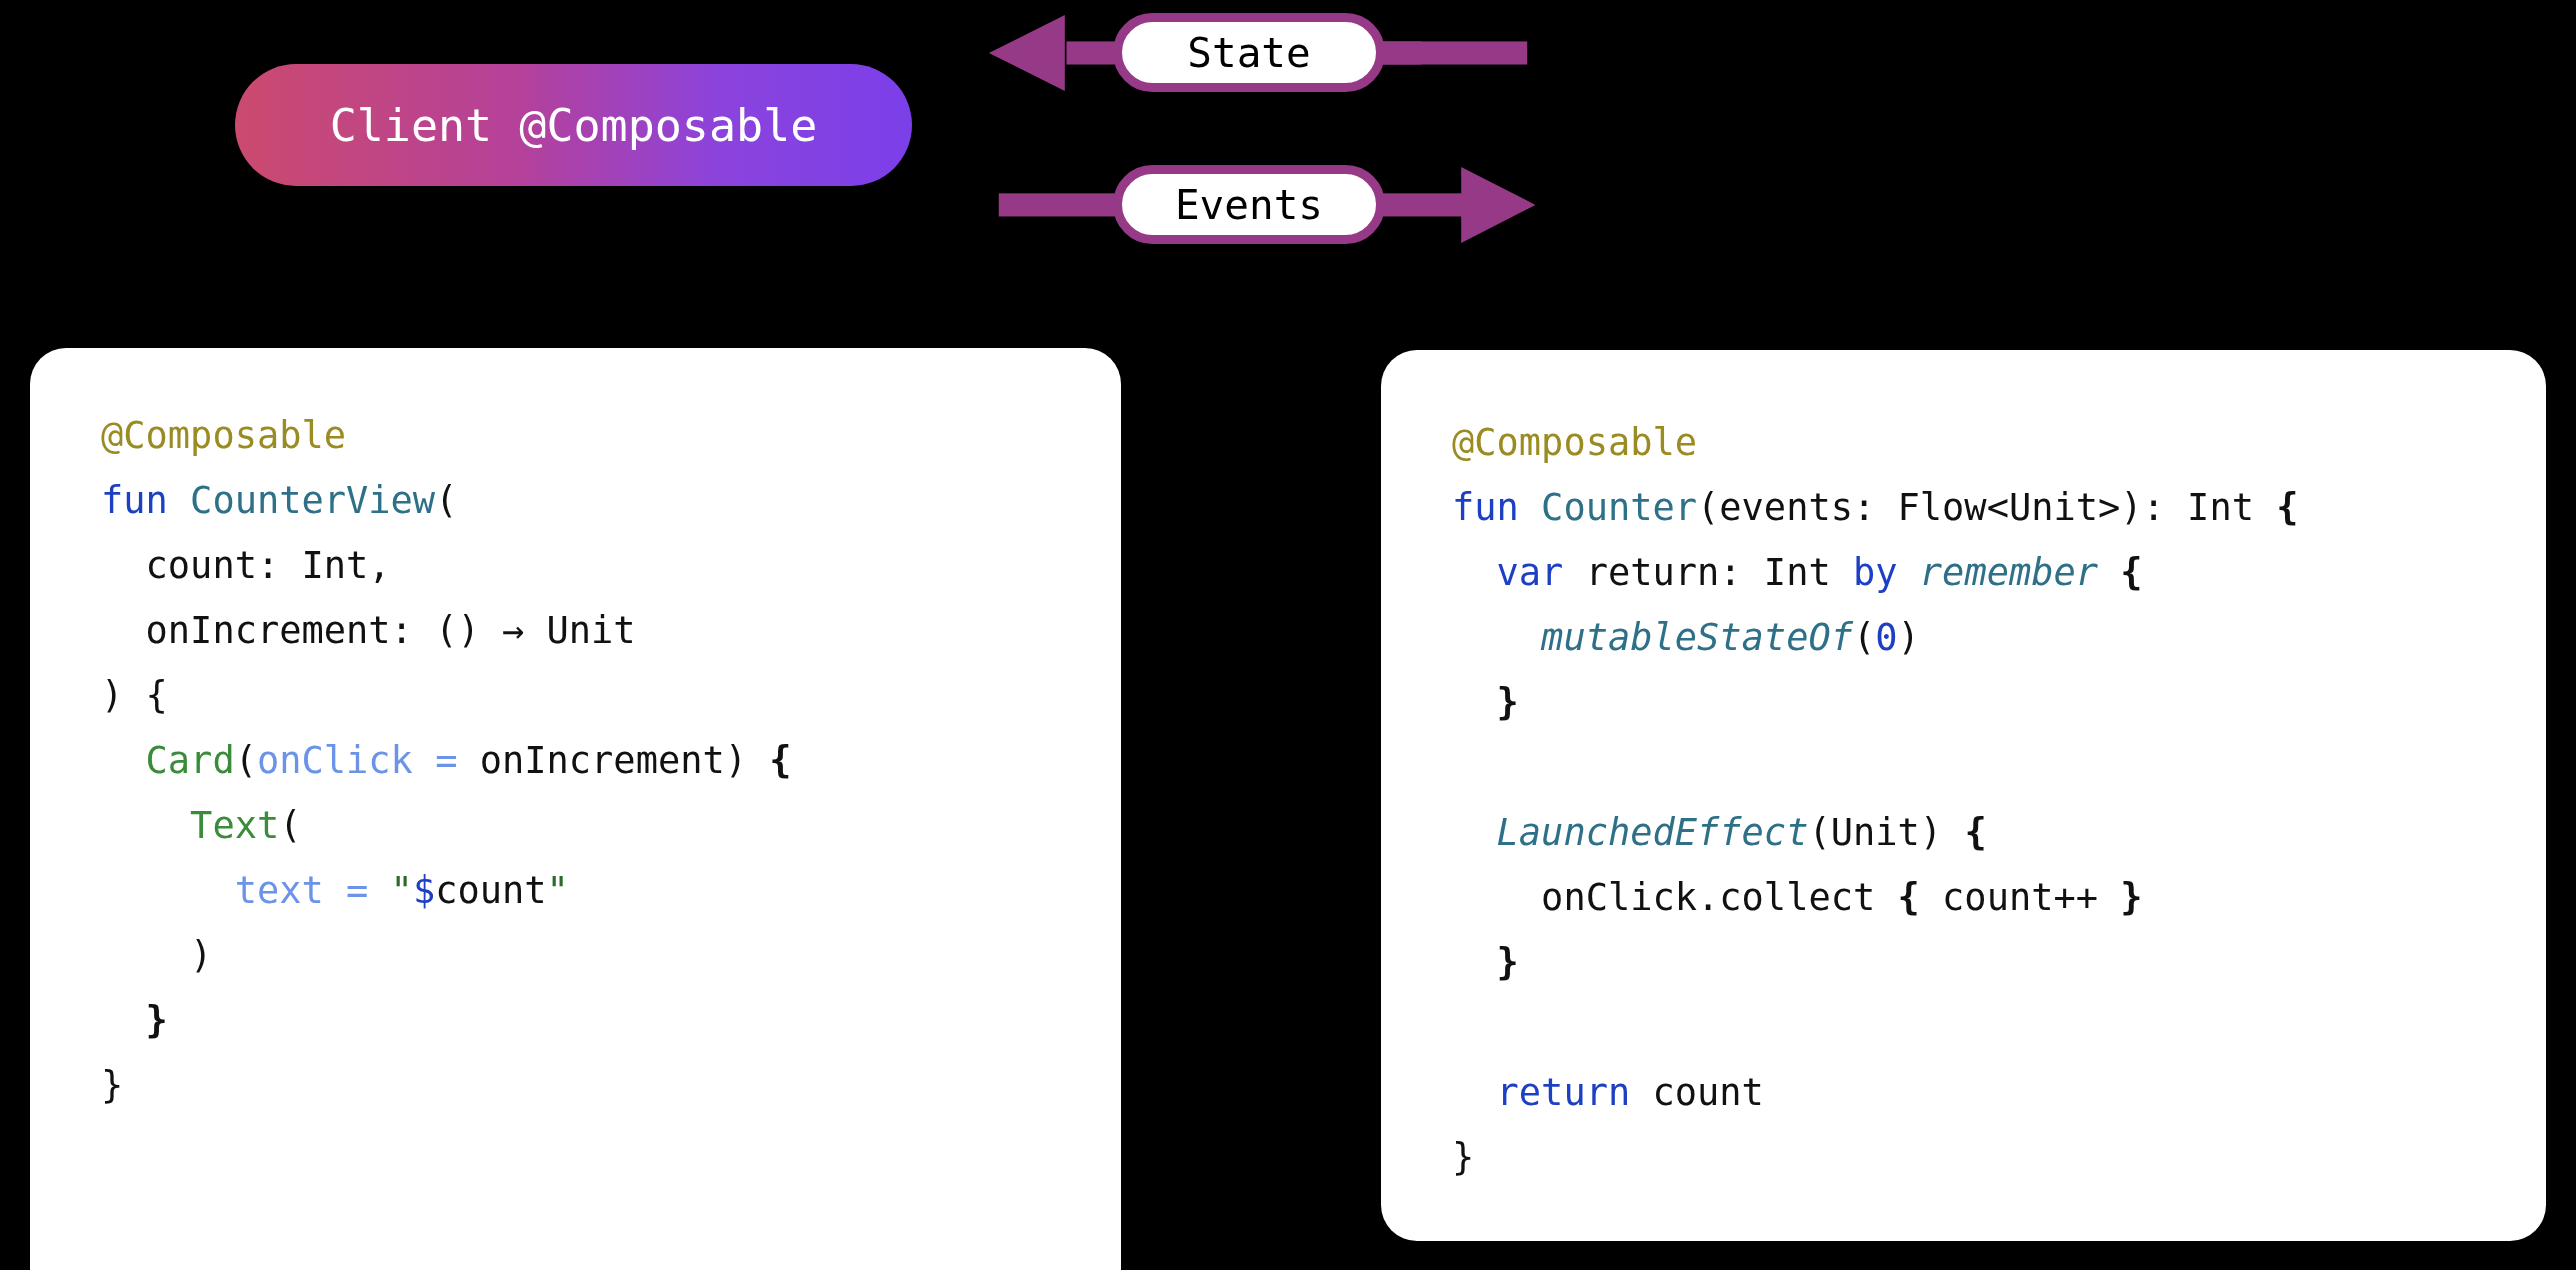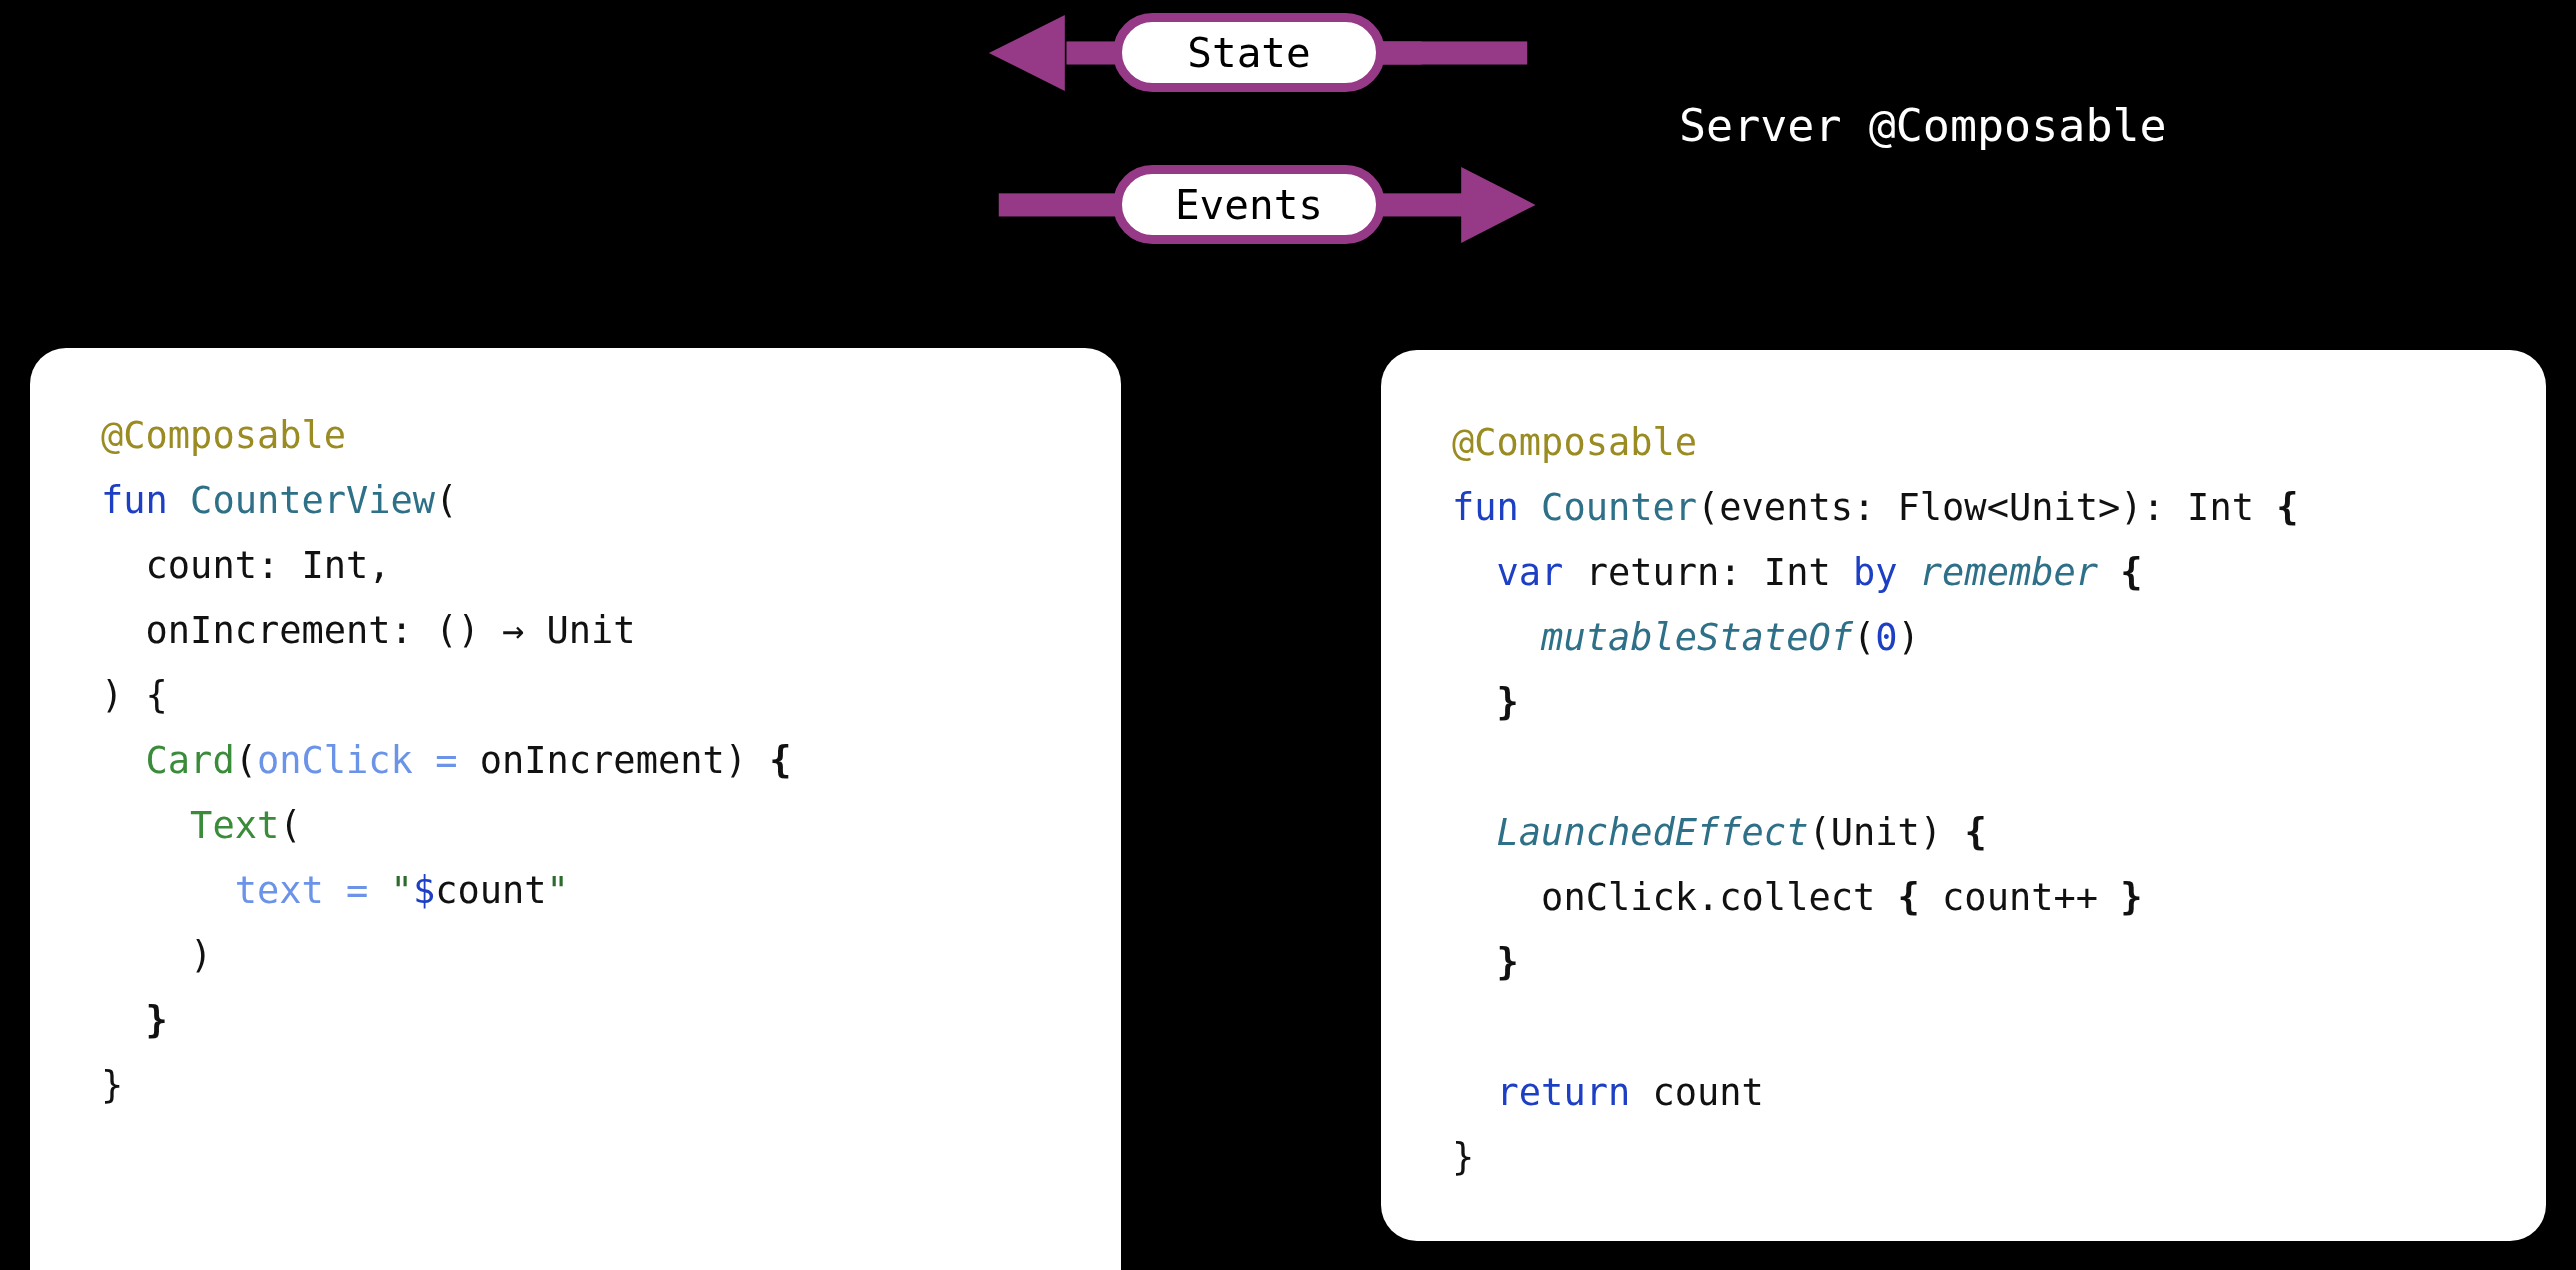"Client @Composable" div { html: none -> <div> <span>Client @Composable</span> </div> }
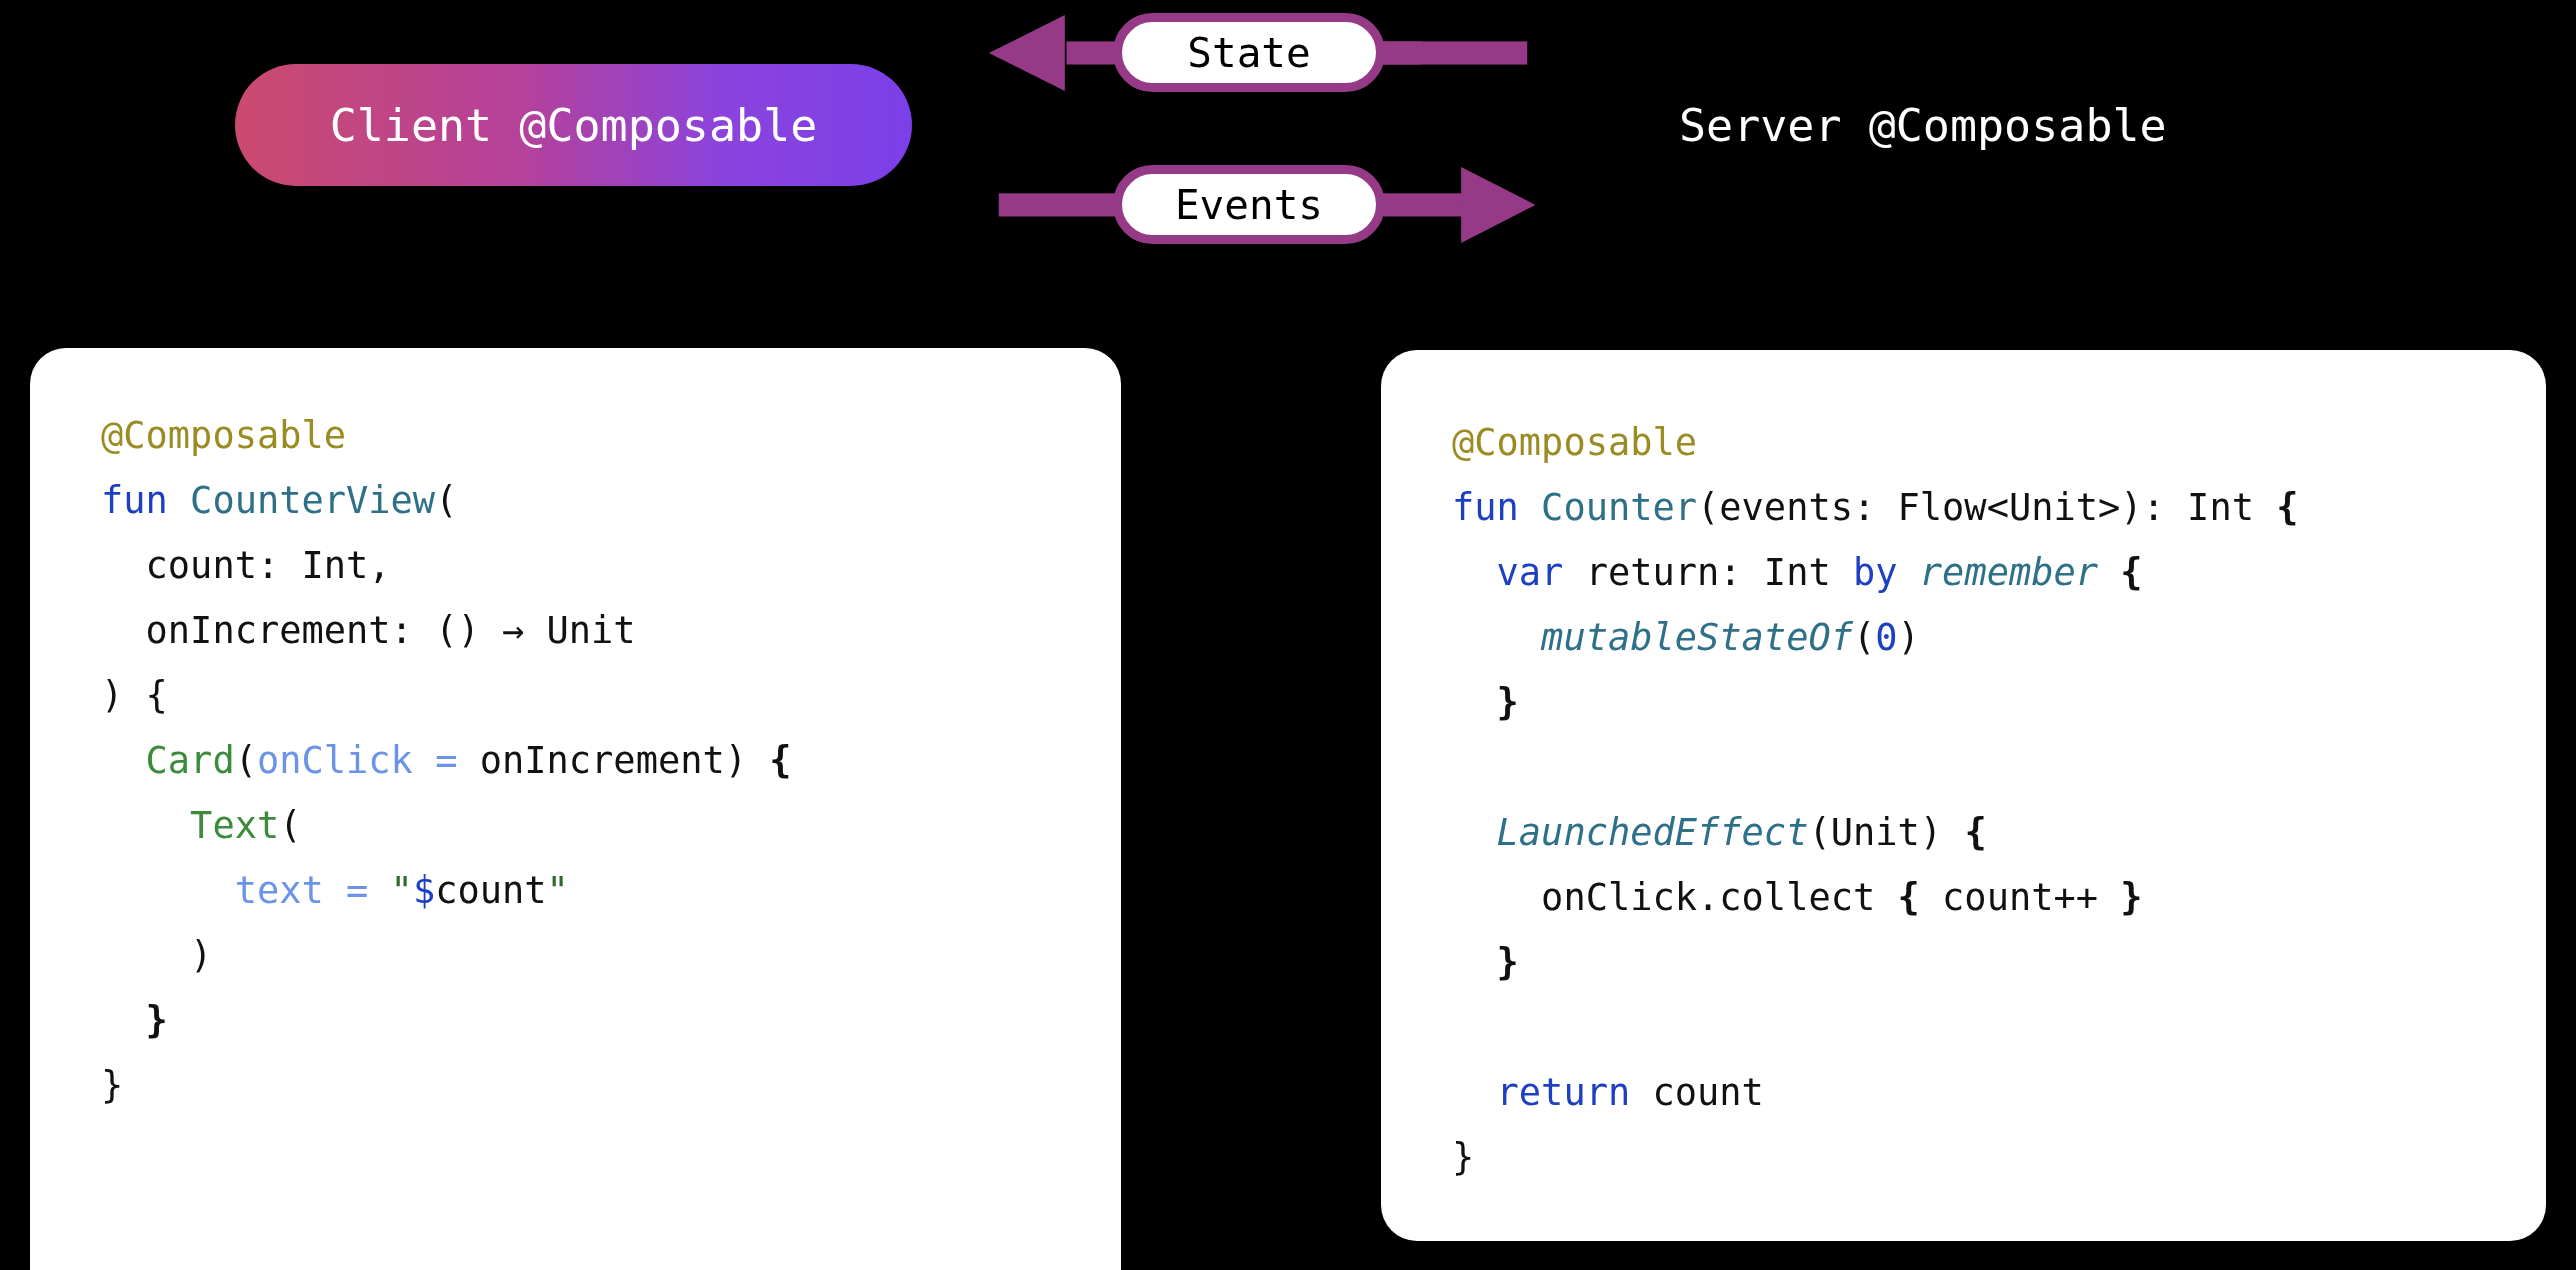"Server @Composable" div { html: <div>Server @Composable</div> -> none }
